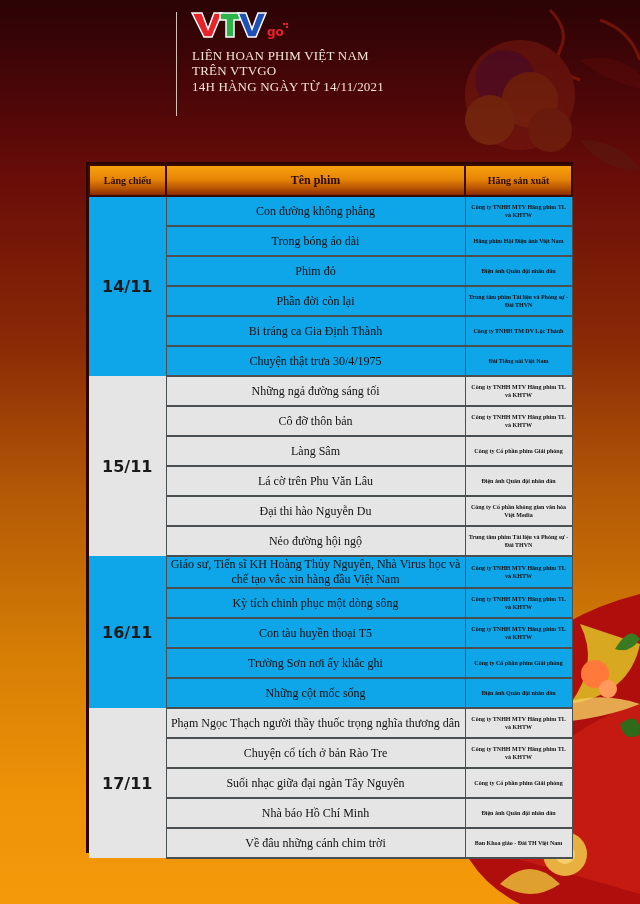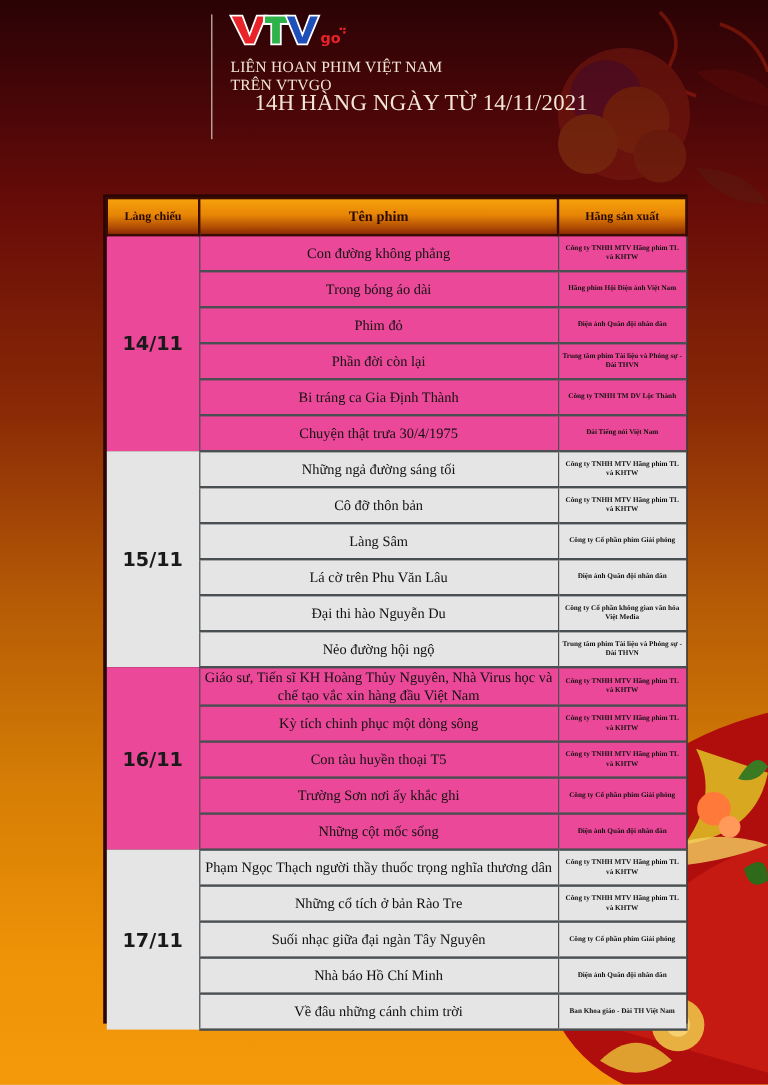"14H HÀNG NGÀY TỪ 14/11/2021" .t4 { font-size: 19px -> 13px; margin-left: 20px -> none }
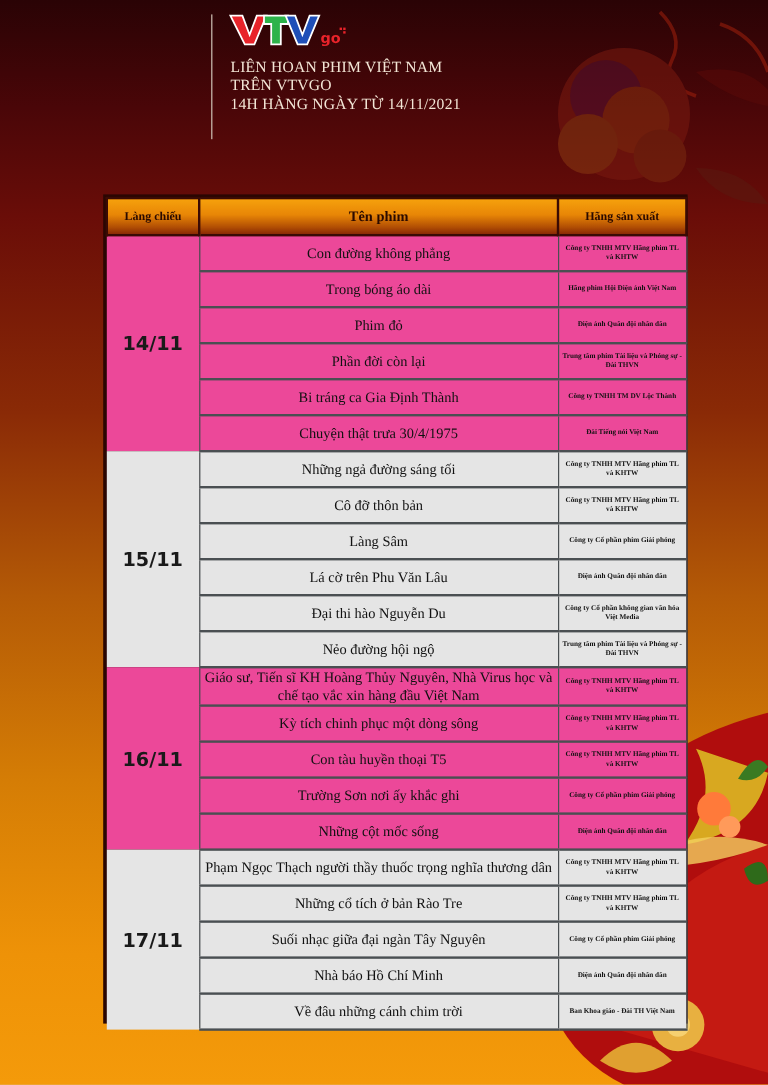"Con đường không phẳng" tr.g-grey td { background: #ec4899 -> #0ea5e9 }
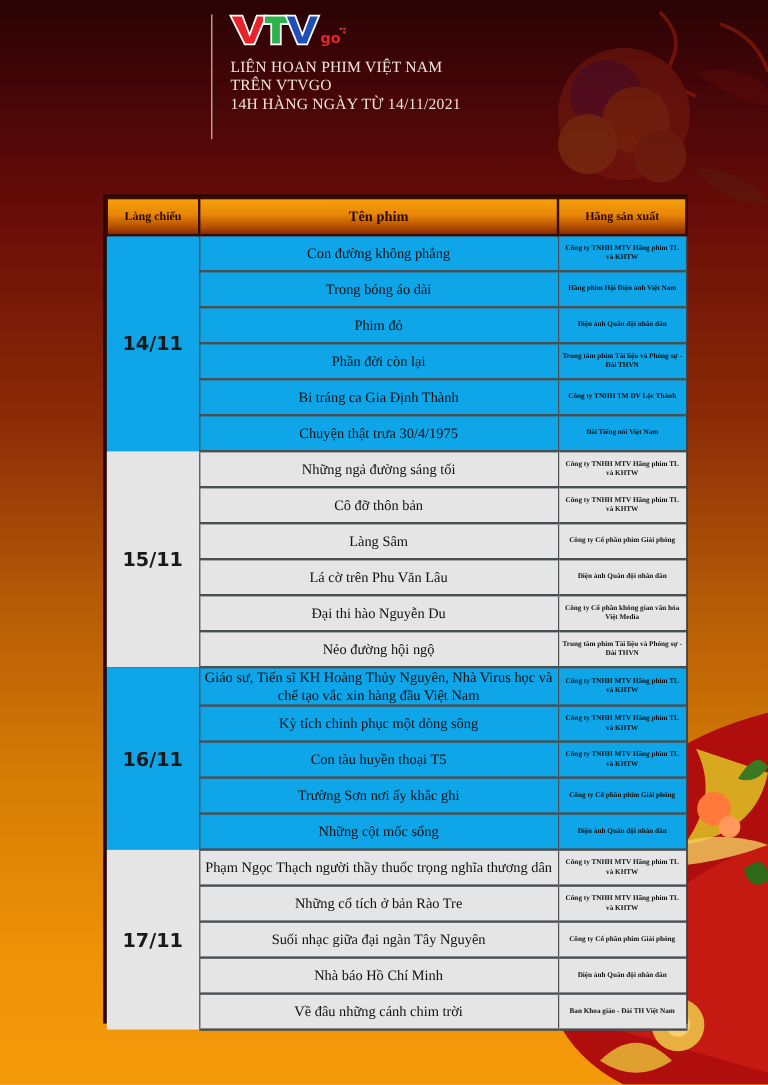"Những cổ tích ở bản" td.title { text: Những -> Chuyện }
